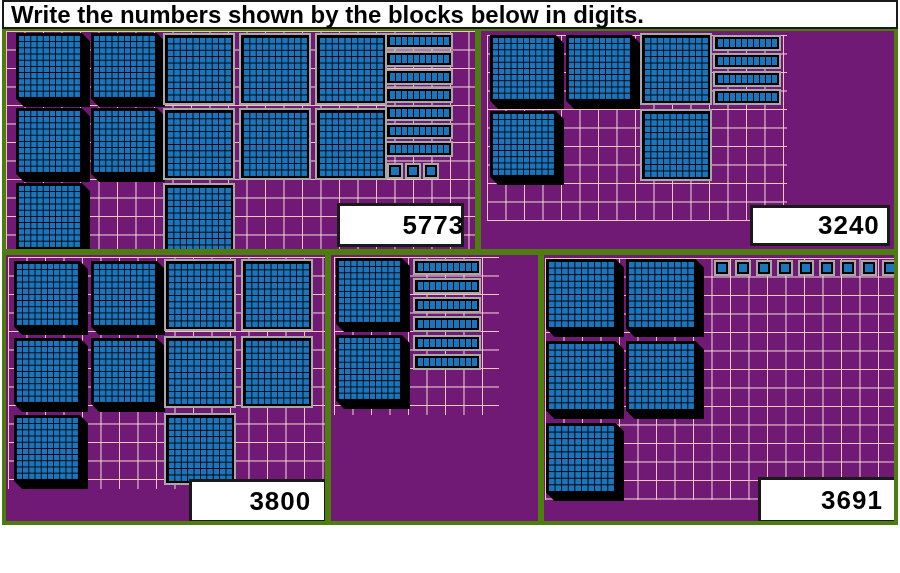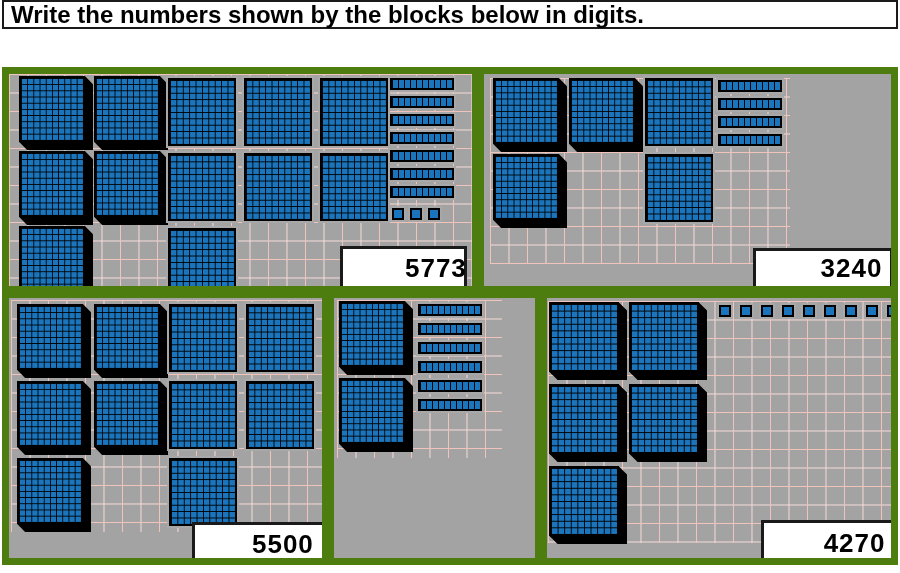"5773" .panel { background: #a3a3a3 -> #701a75; border: 7px solid #4d7c0f -> 4px solid #4d7c0f; margin-top: 40px -> none }
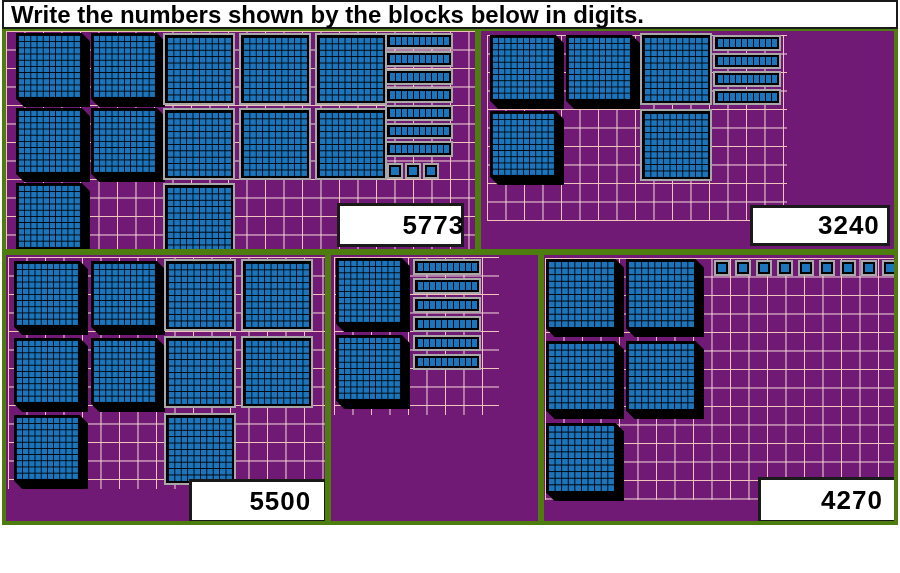"5500" span { text: 5500 -> 3800 }
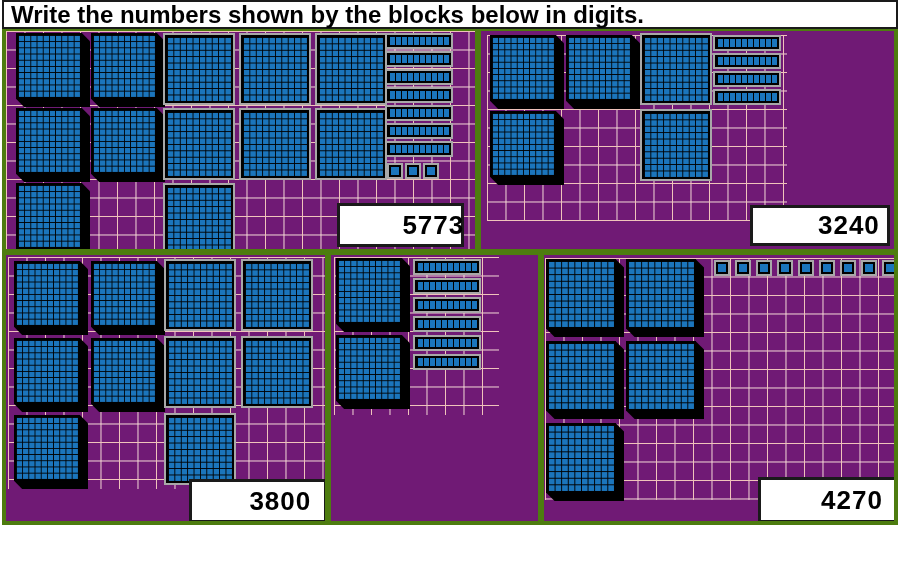"4270" span { text: 4270 -> 3691 }
